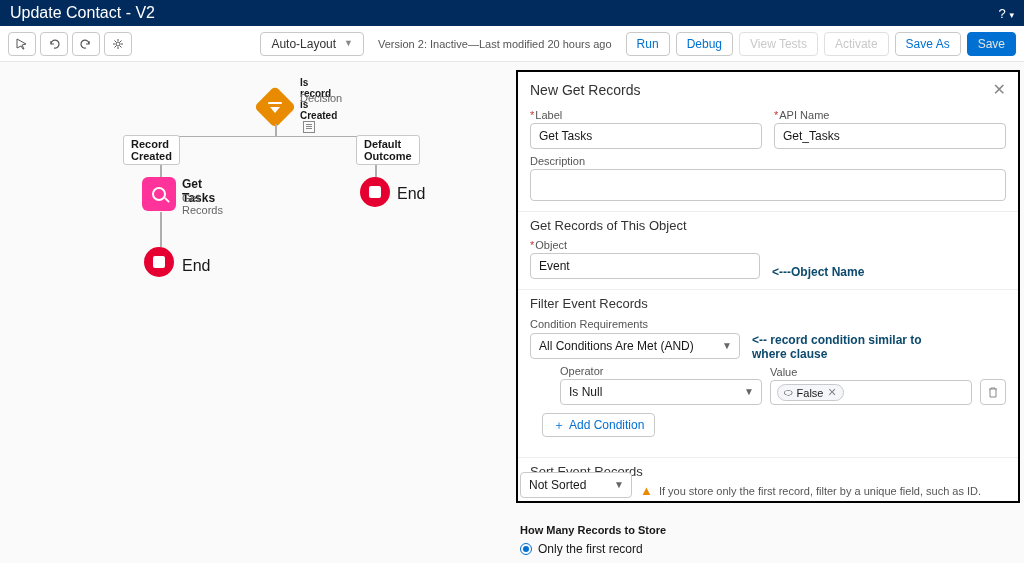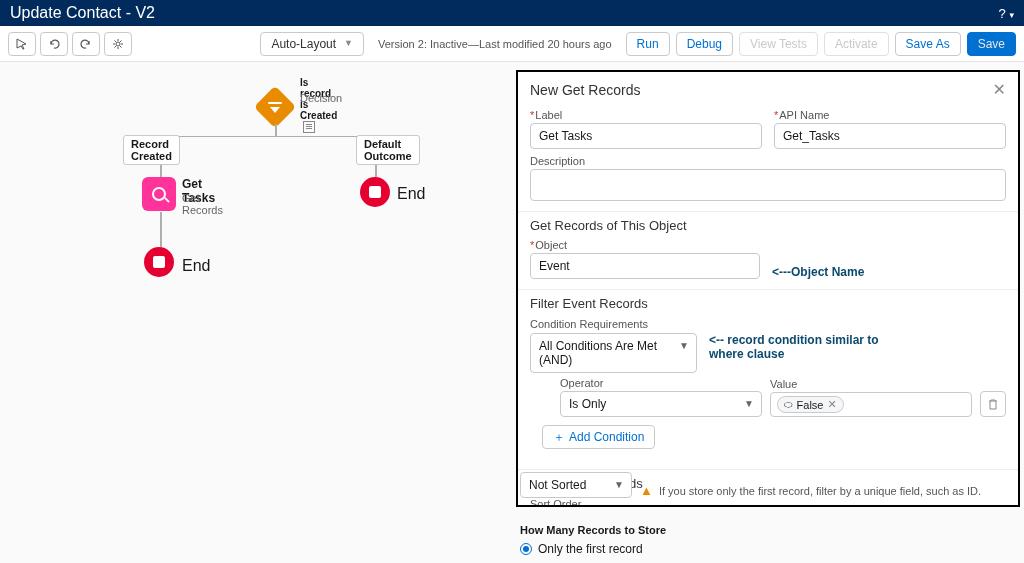"All Conditions Are Met (AND)" div.combo { width: 167px -> 210px }
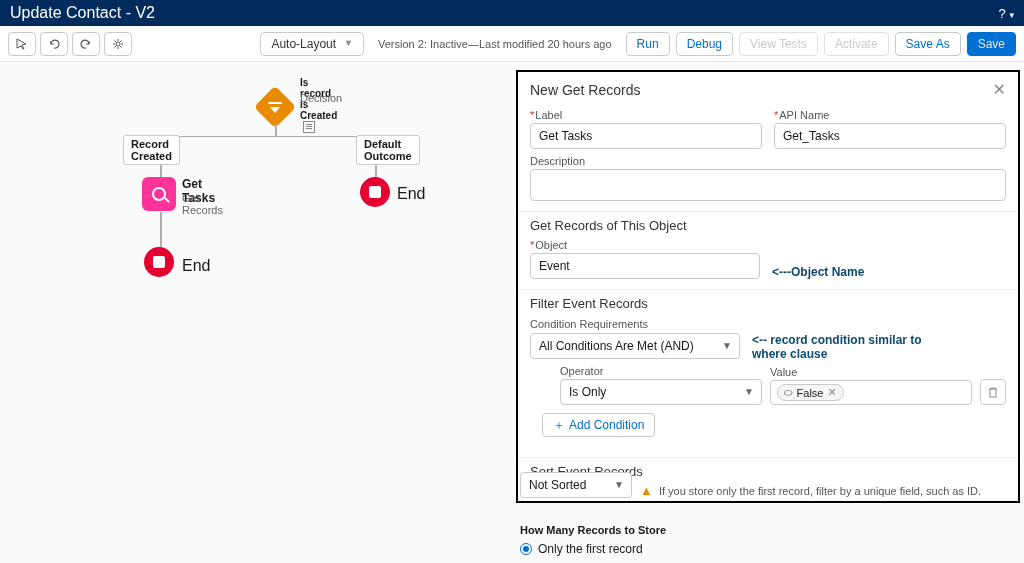"Is Only" div.input { text: Only -> Null }
